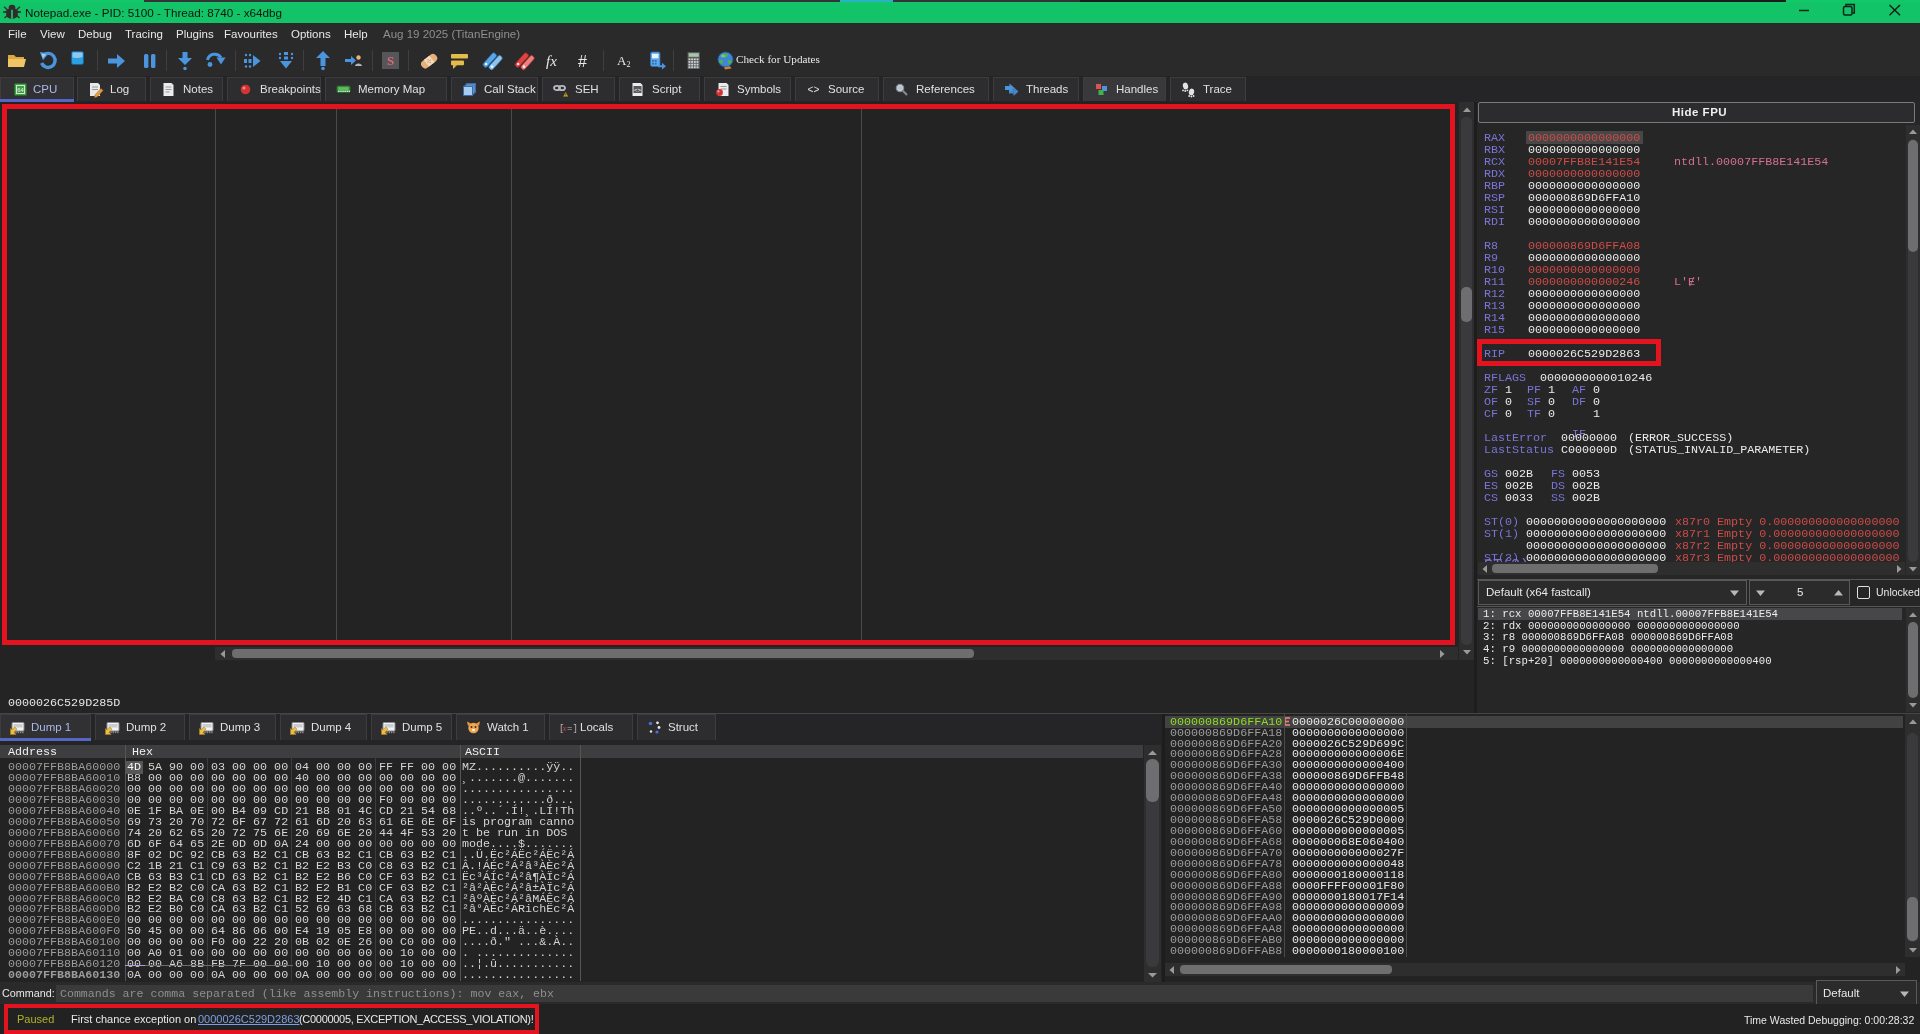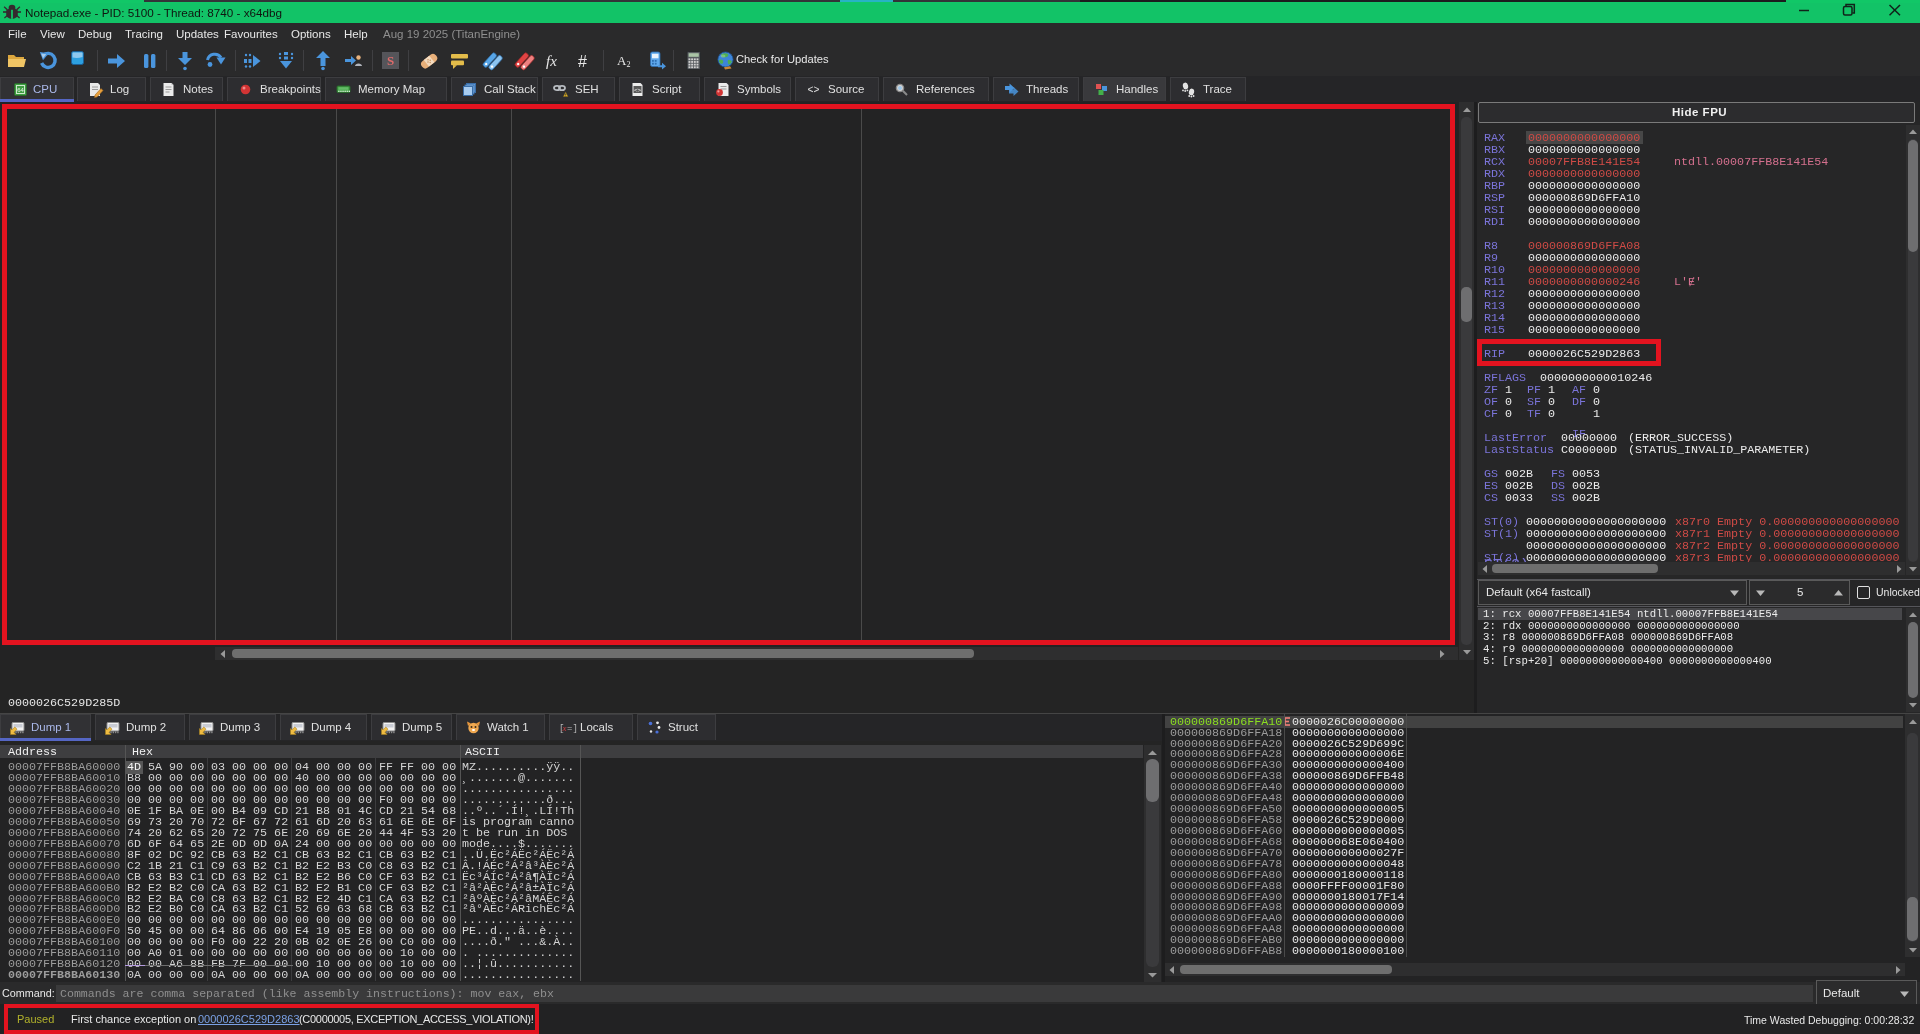"Updates" div.sans { text: Updates -> Plugins }
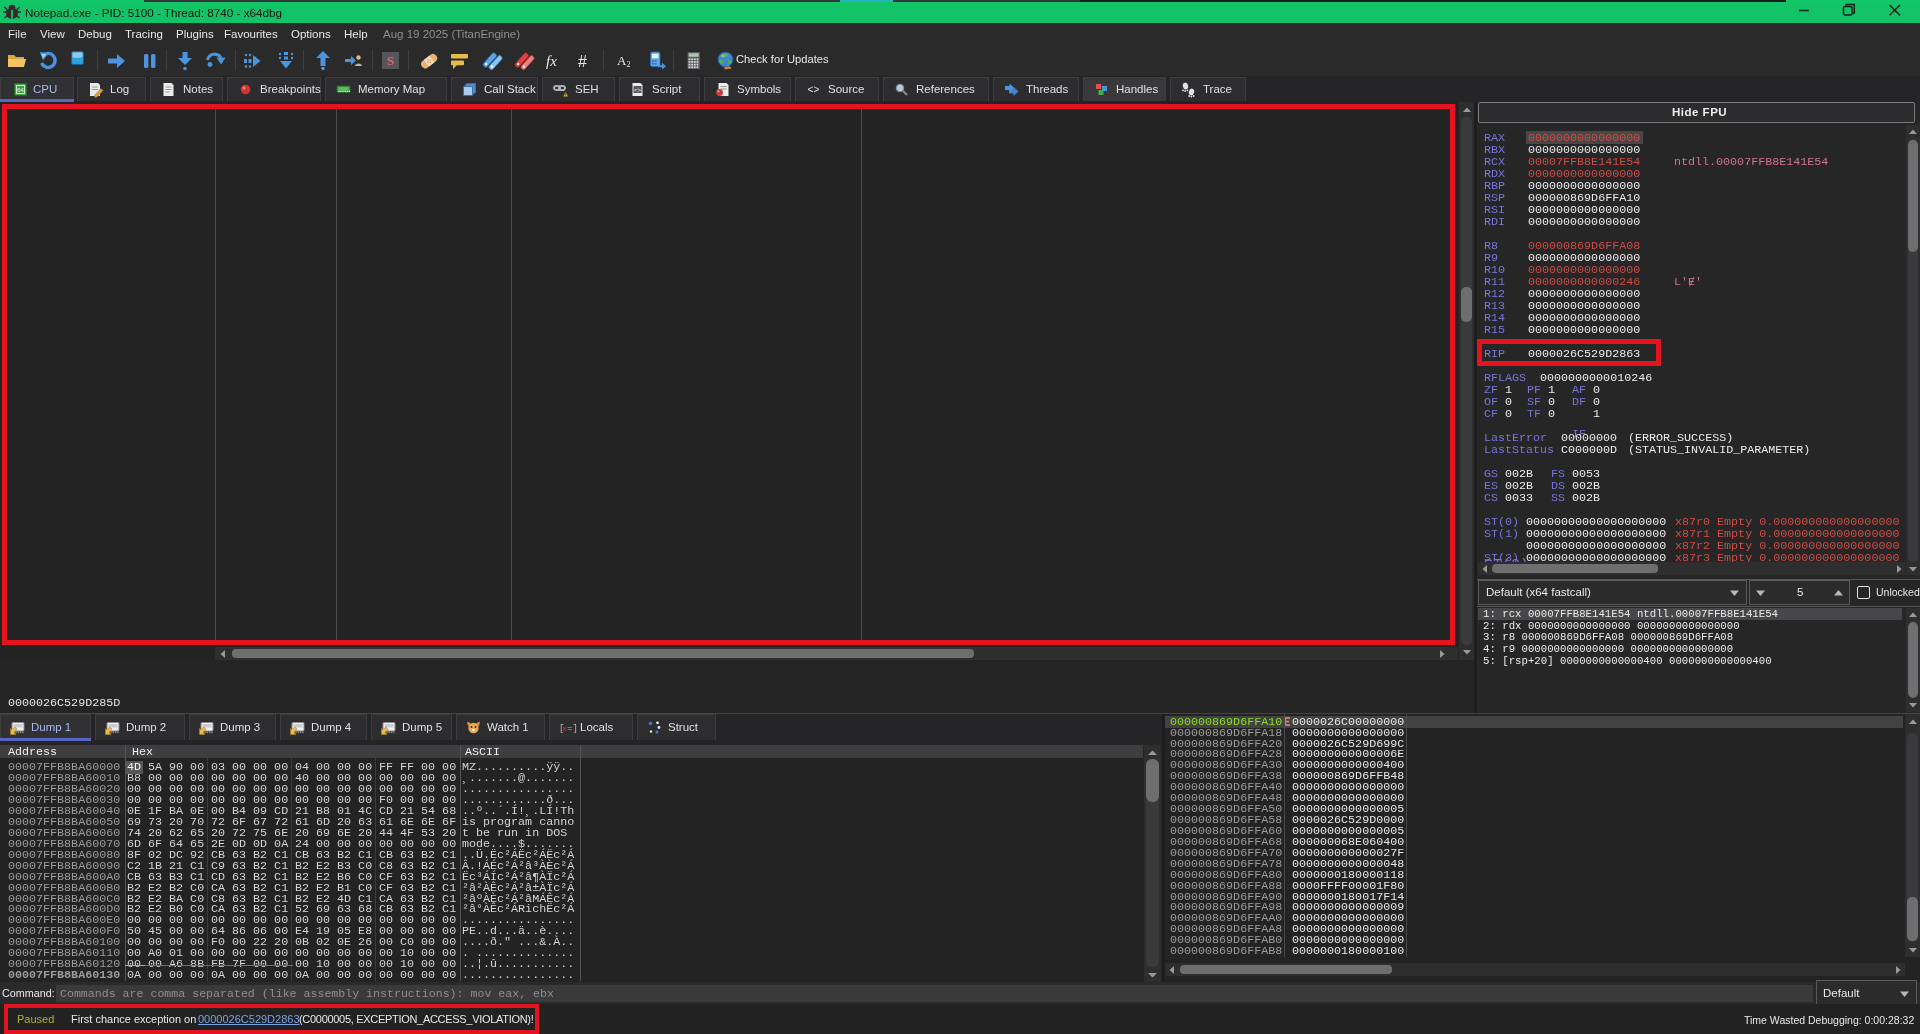"Check for Updates" div.sans { font-family: none -> Liberation Serif, serif }
